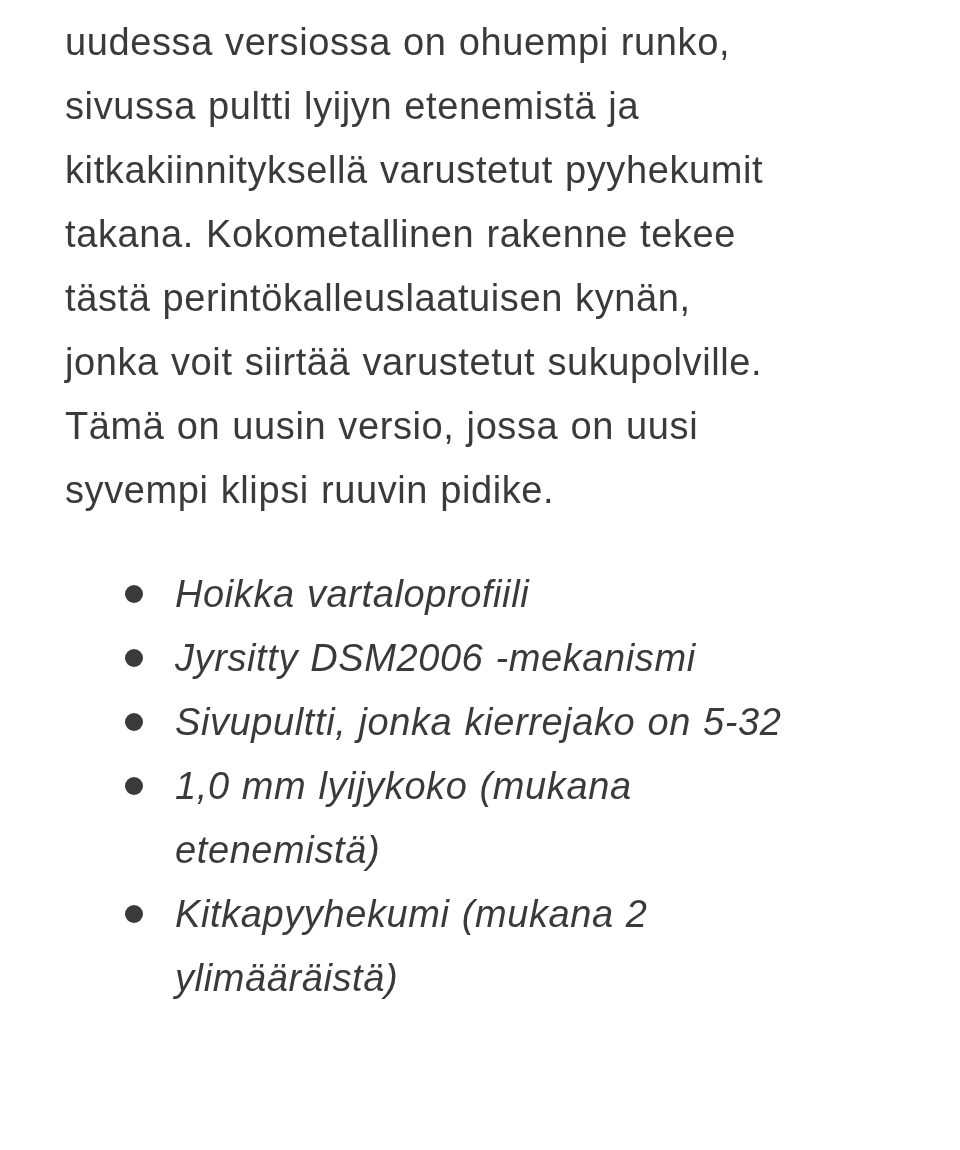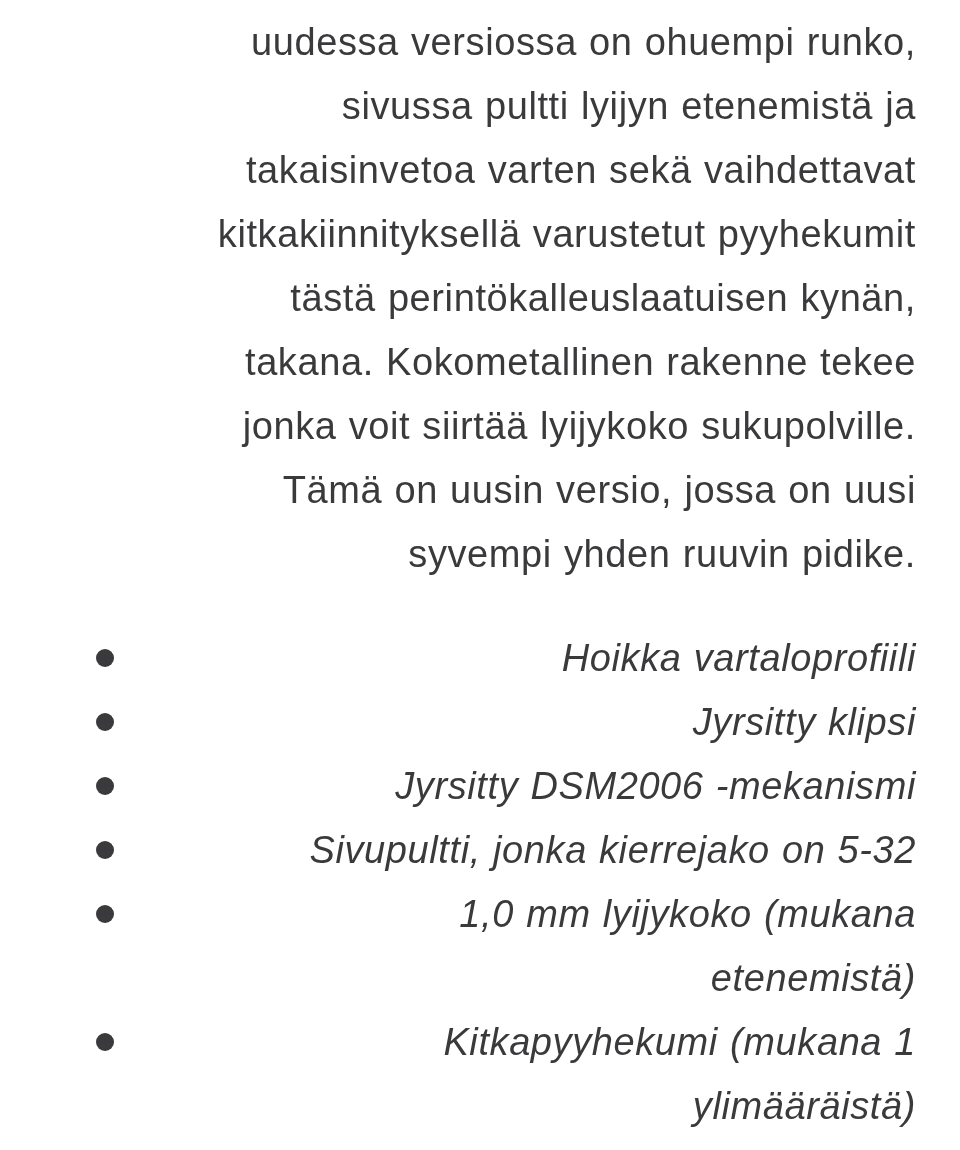"uudessa versiossa on ohuempi runko," .content { padding: 10px 0 0 36px -> 10px 0 0 65px; text-align: right -> none }
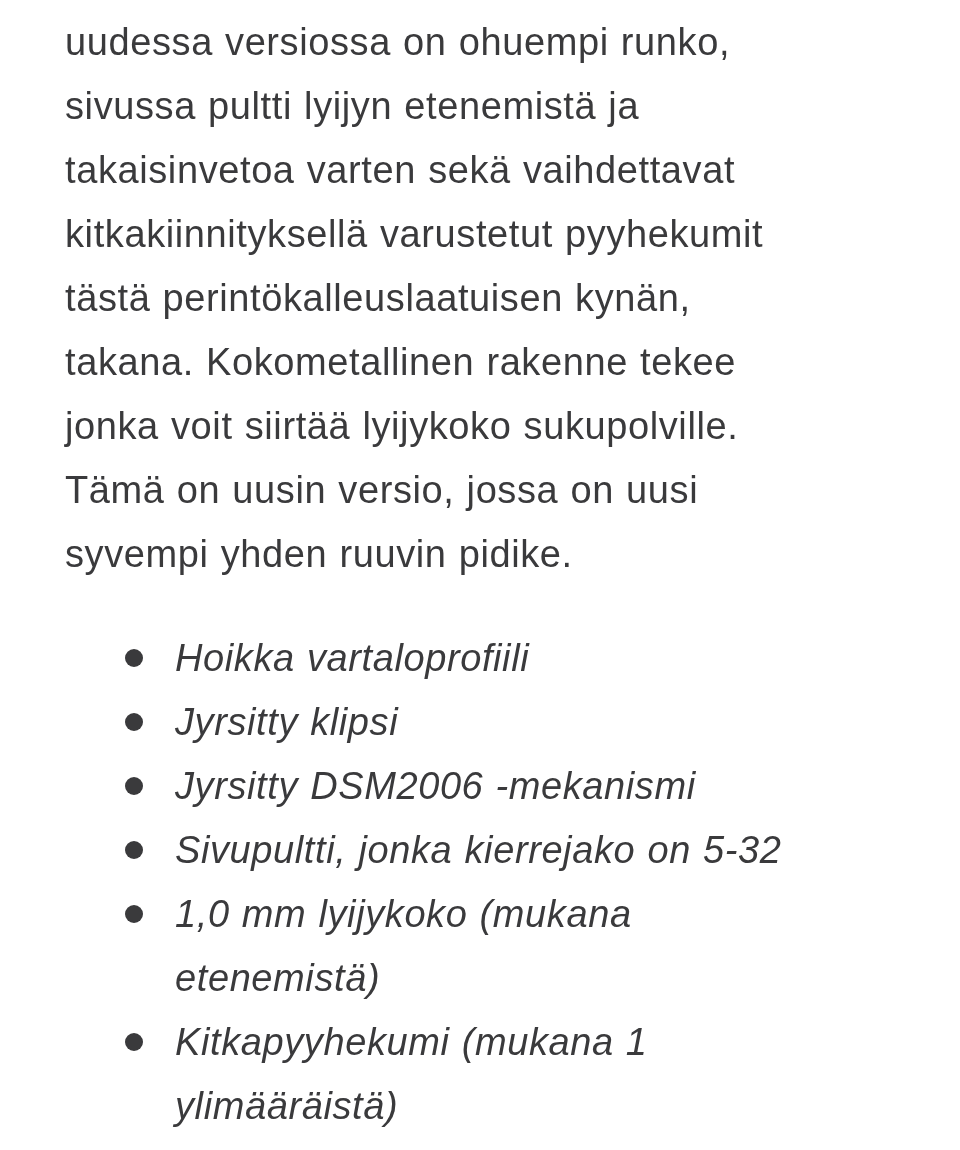"takaisinvetoa varten sekä vaihdettavat" span.line { html: <span>takaisinvetoa varten sekä vaihdettavat</span> -> none }
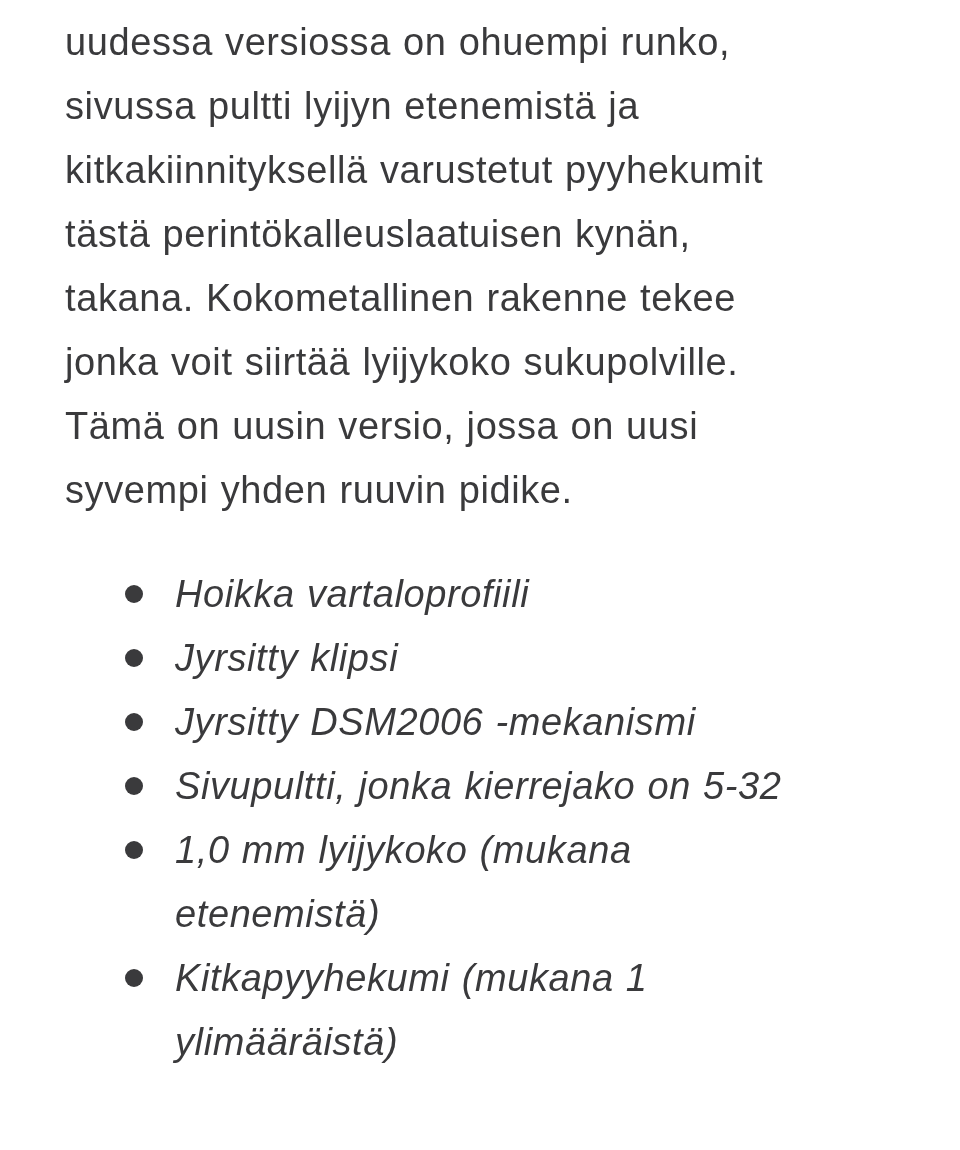"tästä perintökalleuslaatuisen kynän," span.line { order: before "takana. Kokometallinen rakenne tekee" -> after "takana. Kokometallinen rakenne tekee" }
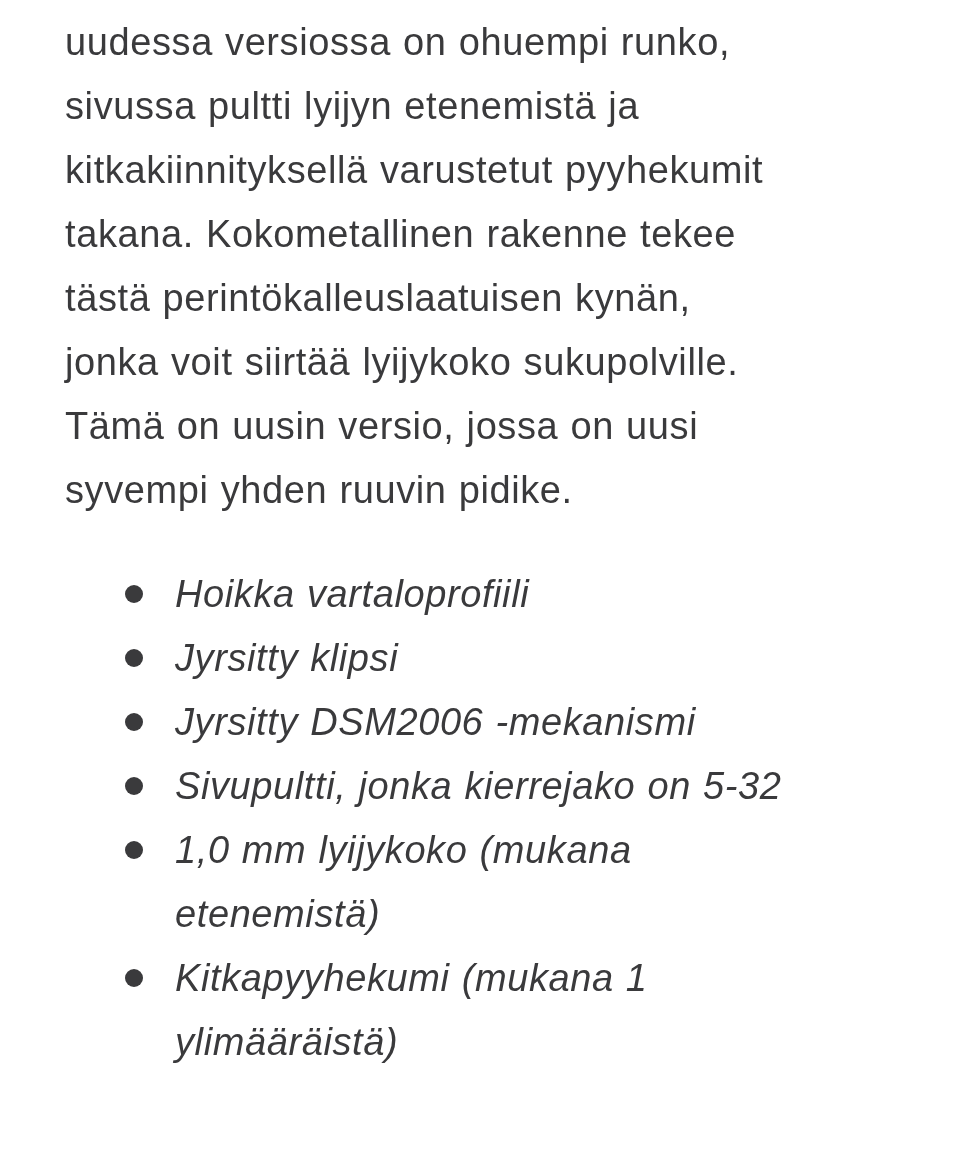"jonka voit siirtää lyijykoko" span.line { text: lyijykoko -> varustetut }
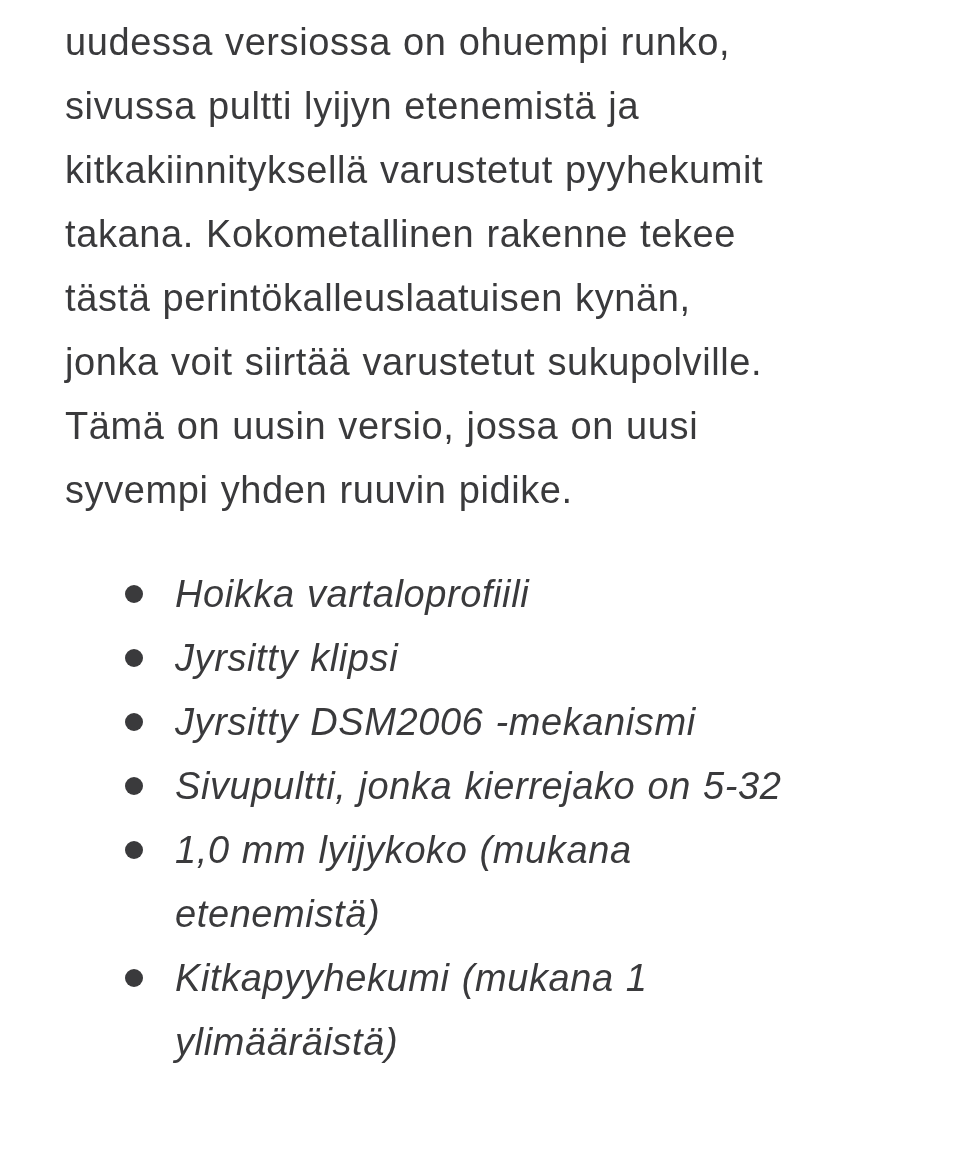"syvempi yhden ruuvin pidike." span.line { text: yhden -> klipsi }
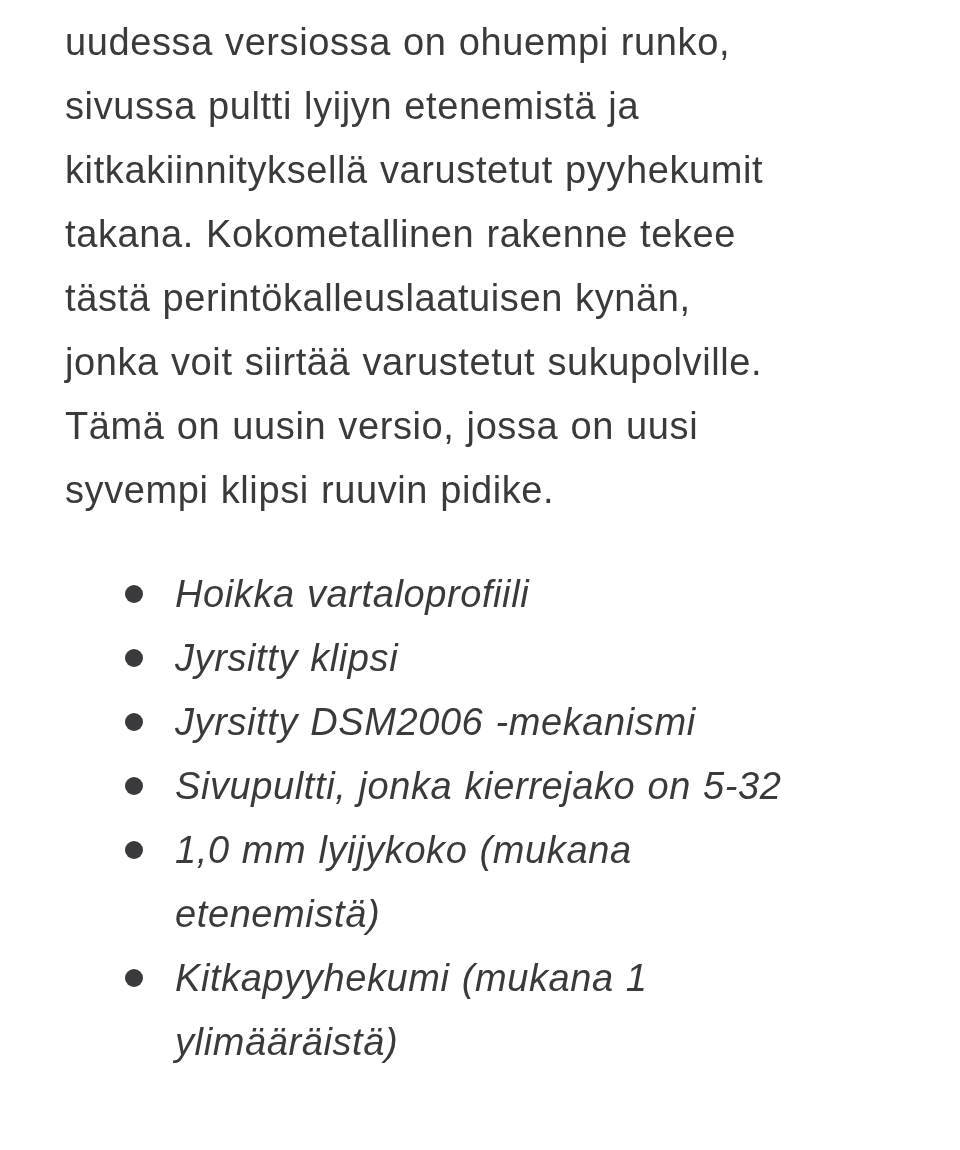"Jyrsitty klipsi" li.bullet-item { html: <li> <span></span> <span>Jyrsitty klipsi</span> </li> -> none }
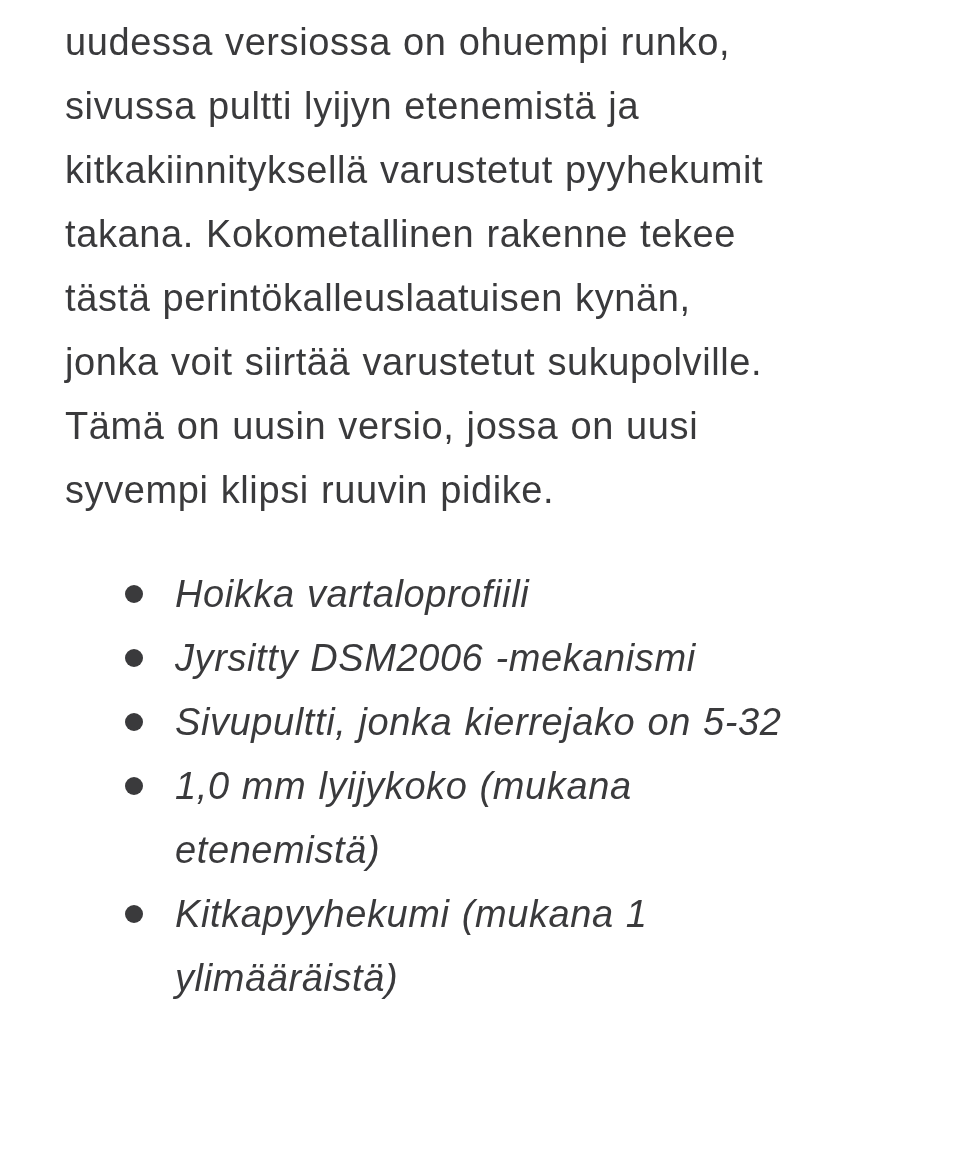"Kitkapyyhekumi (mukana 1" span.line { text: 1 -> 2 }
